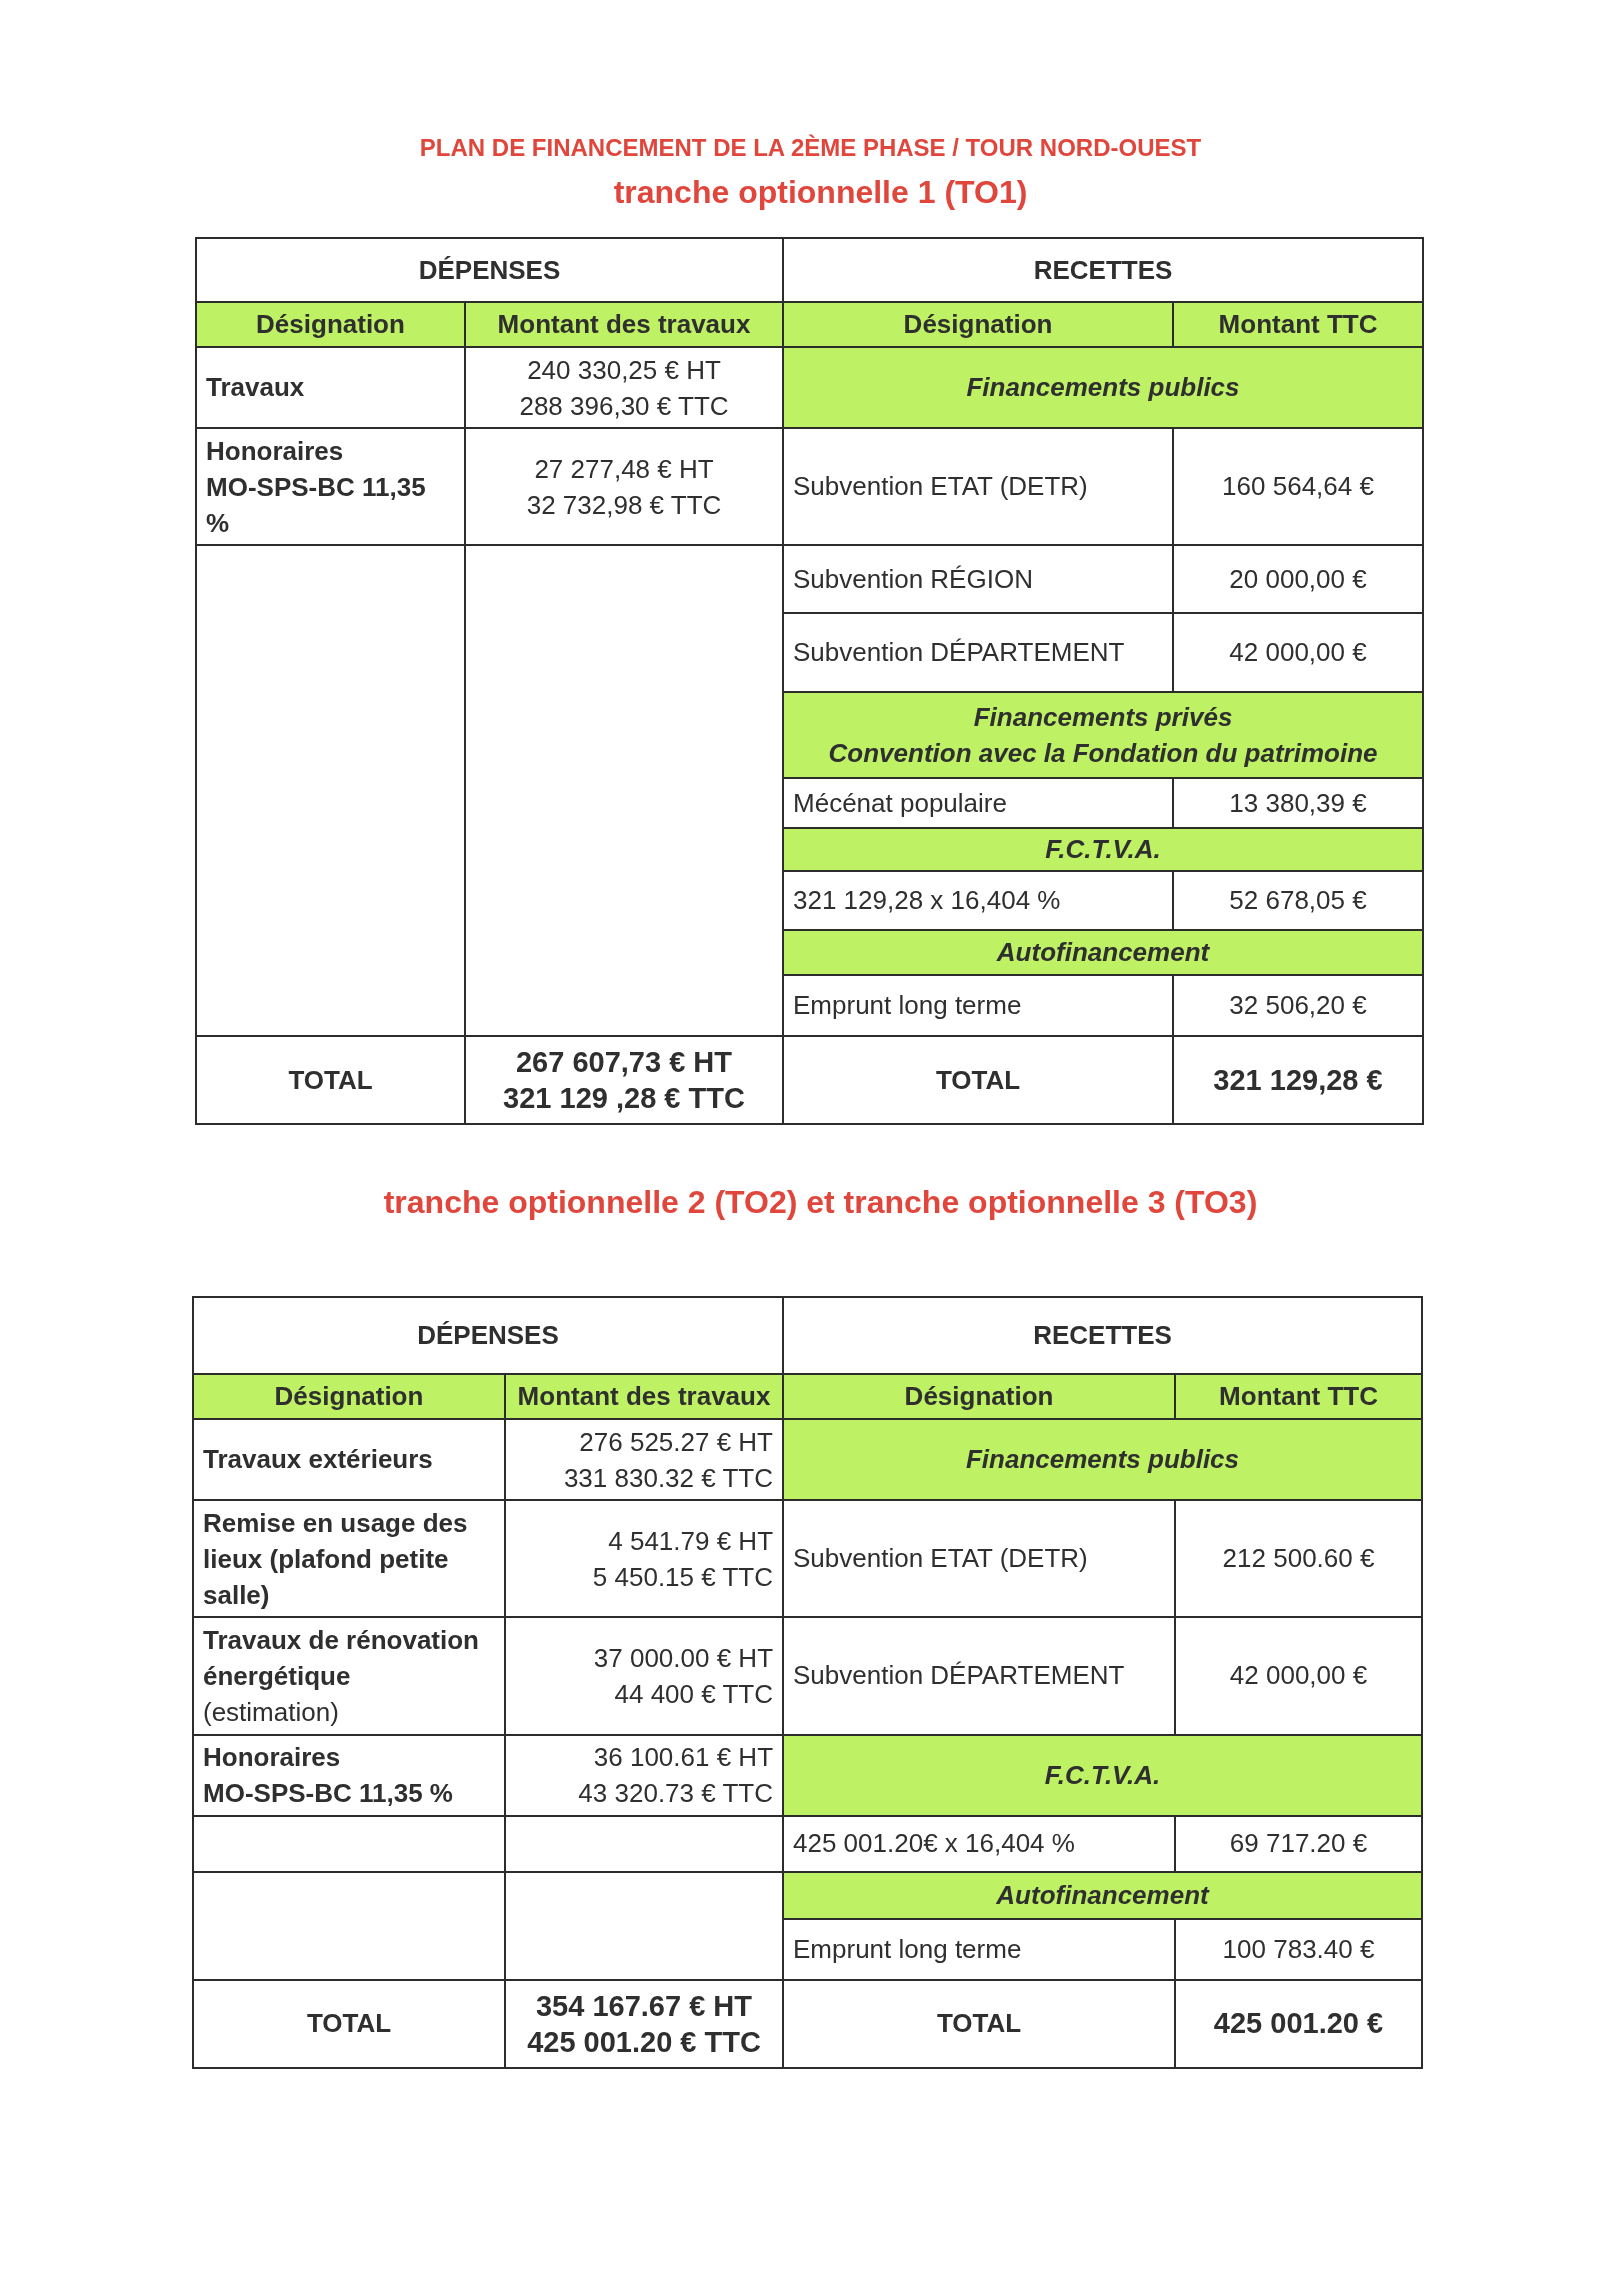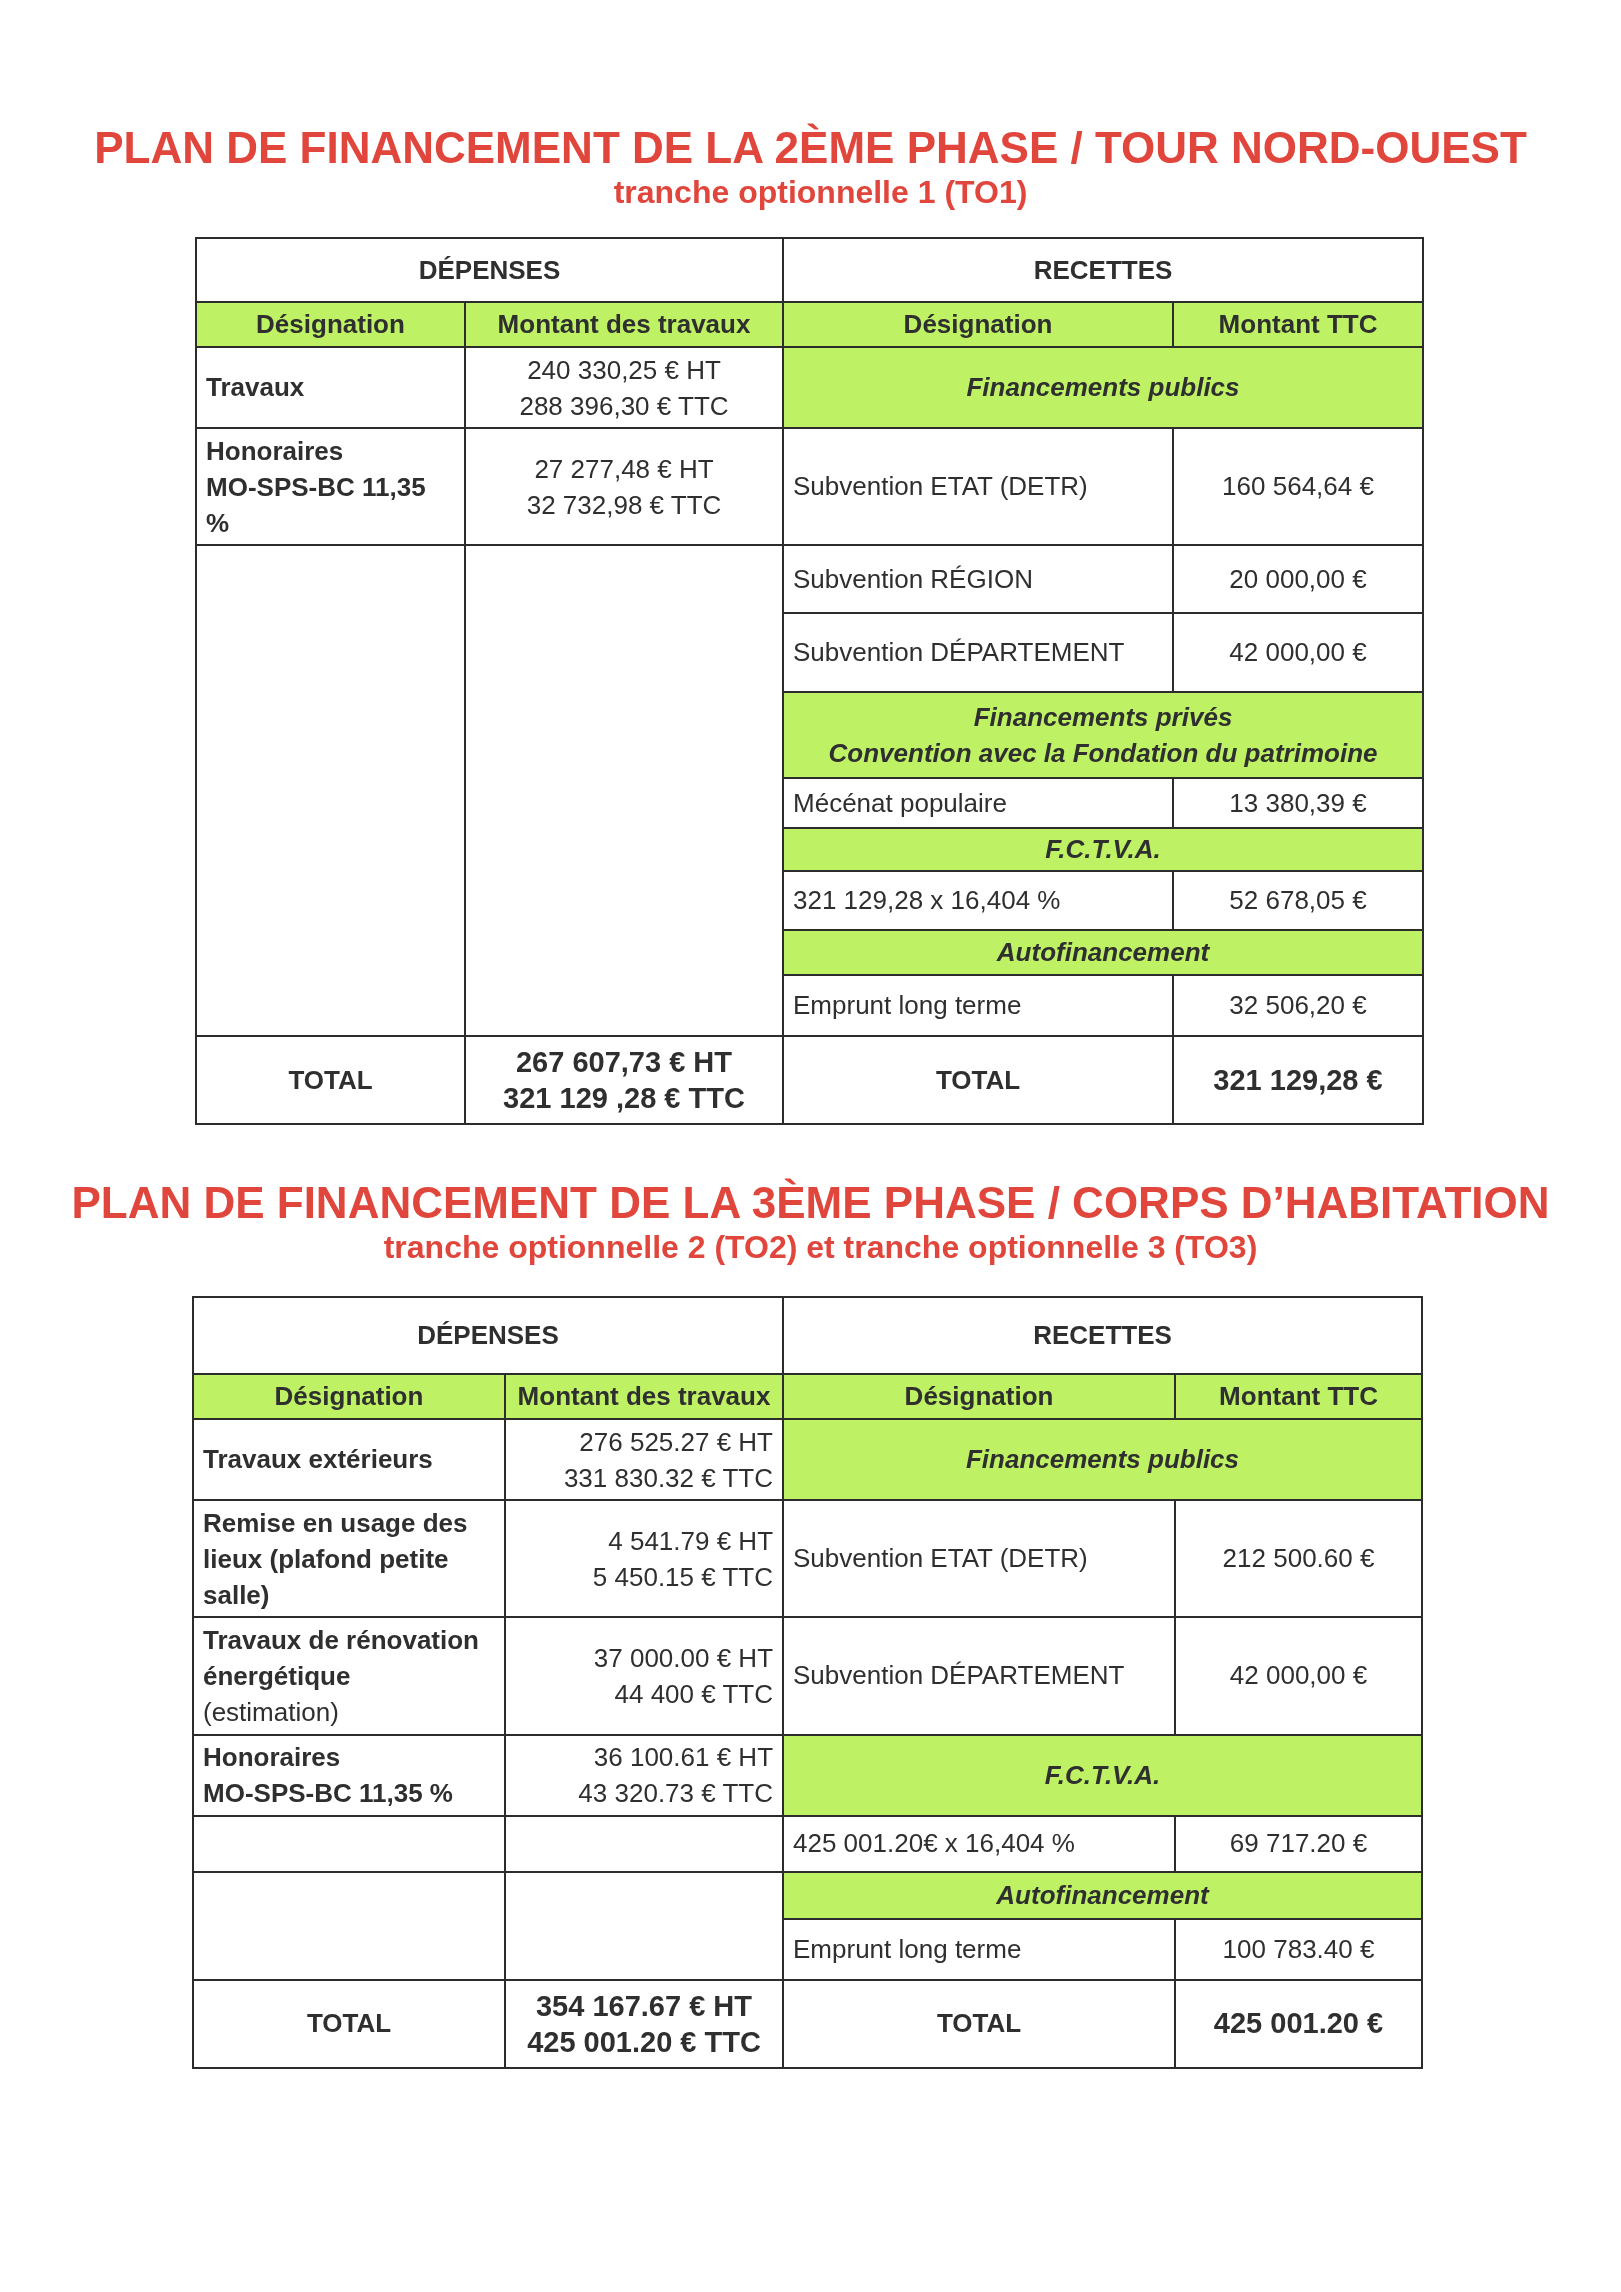"PLAN DE FINANCEMENT DE LA" .title-block .l1 { font-size: 44px -> 24px }
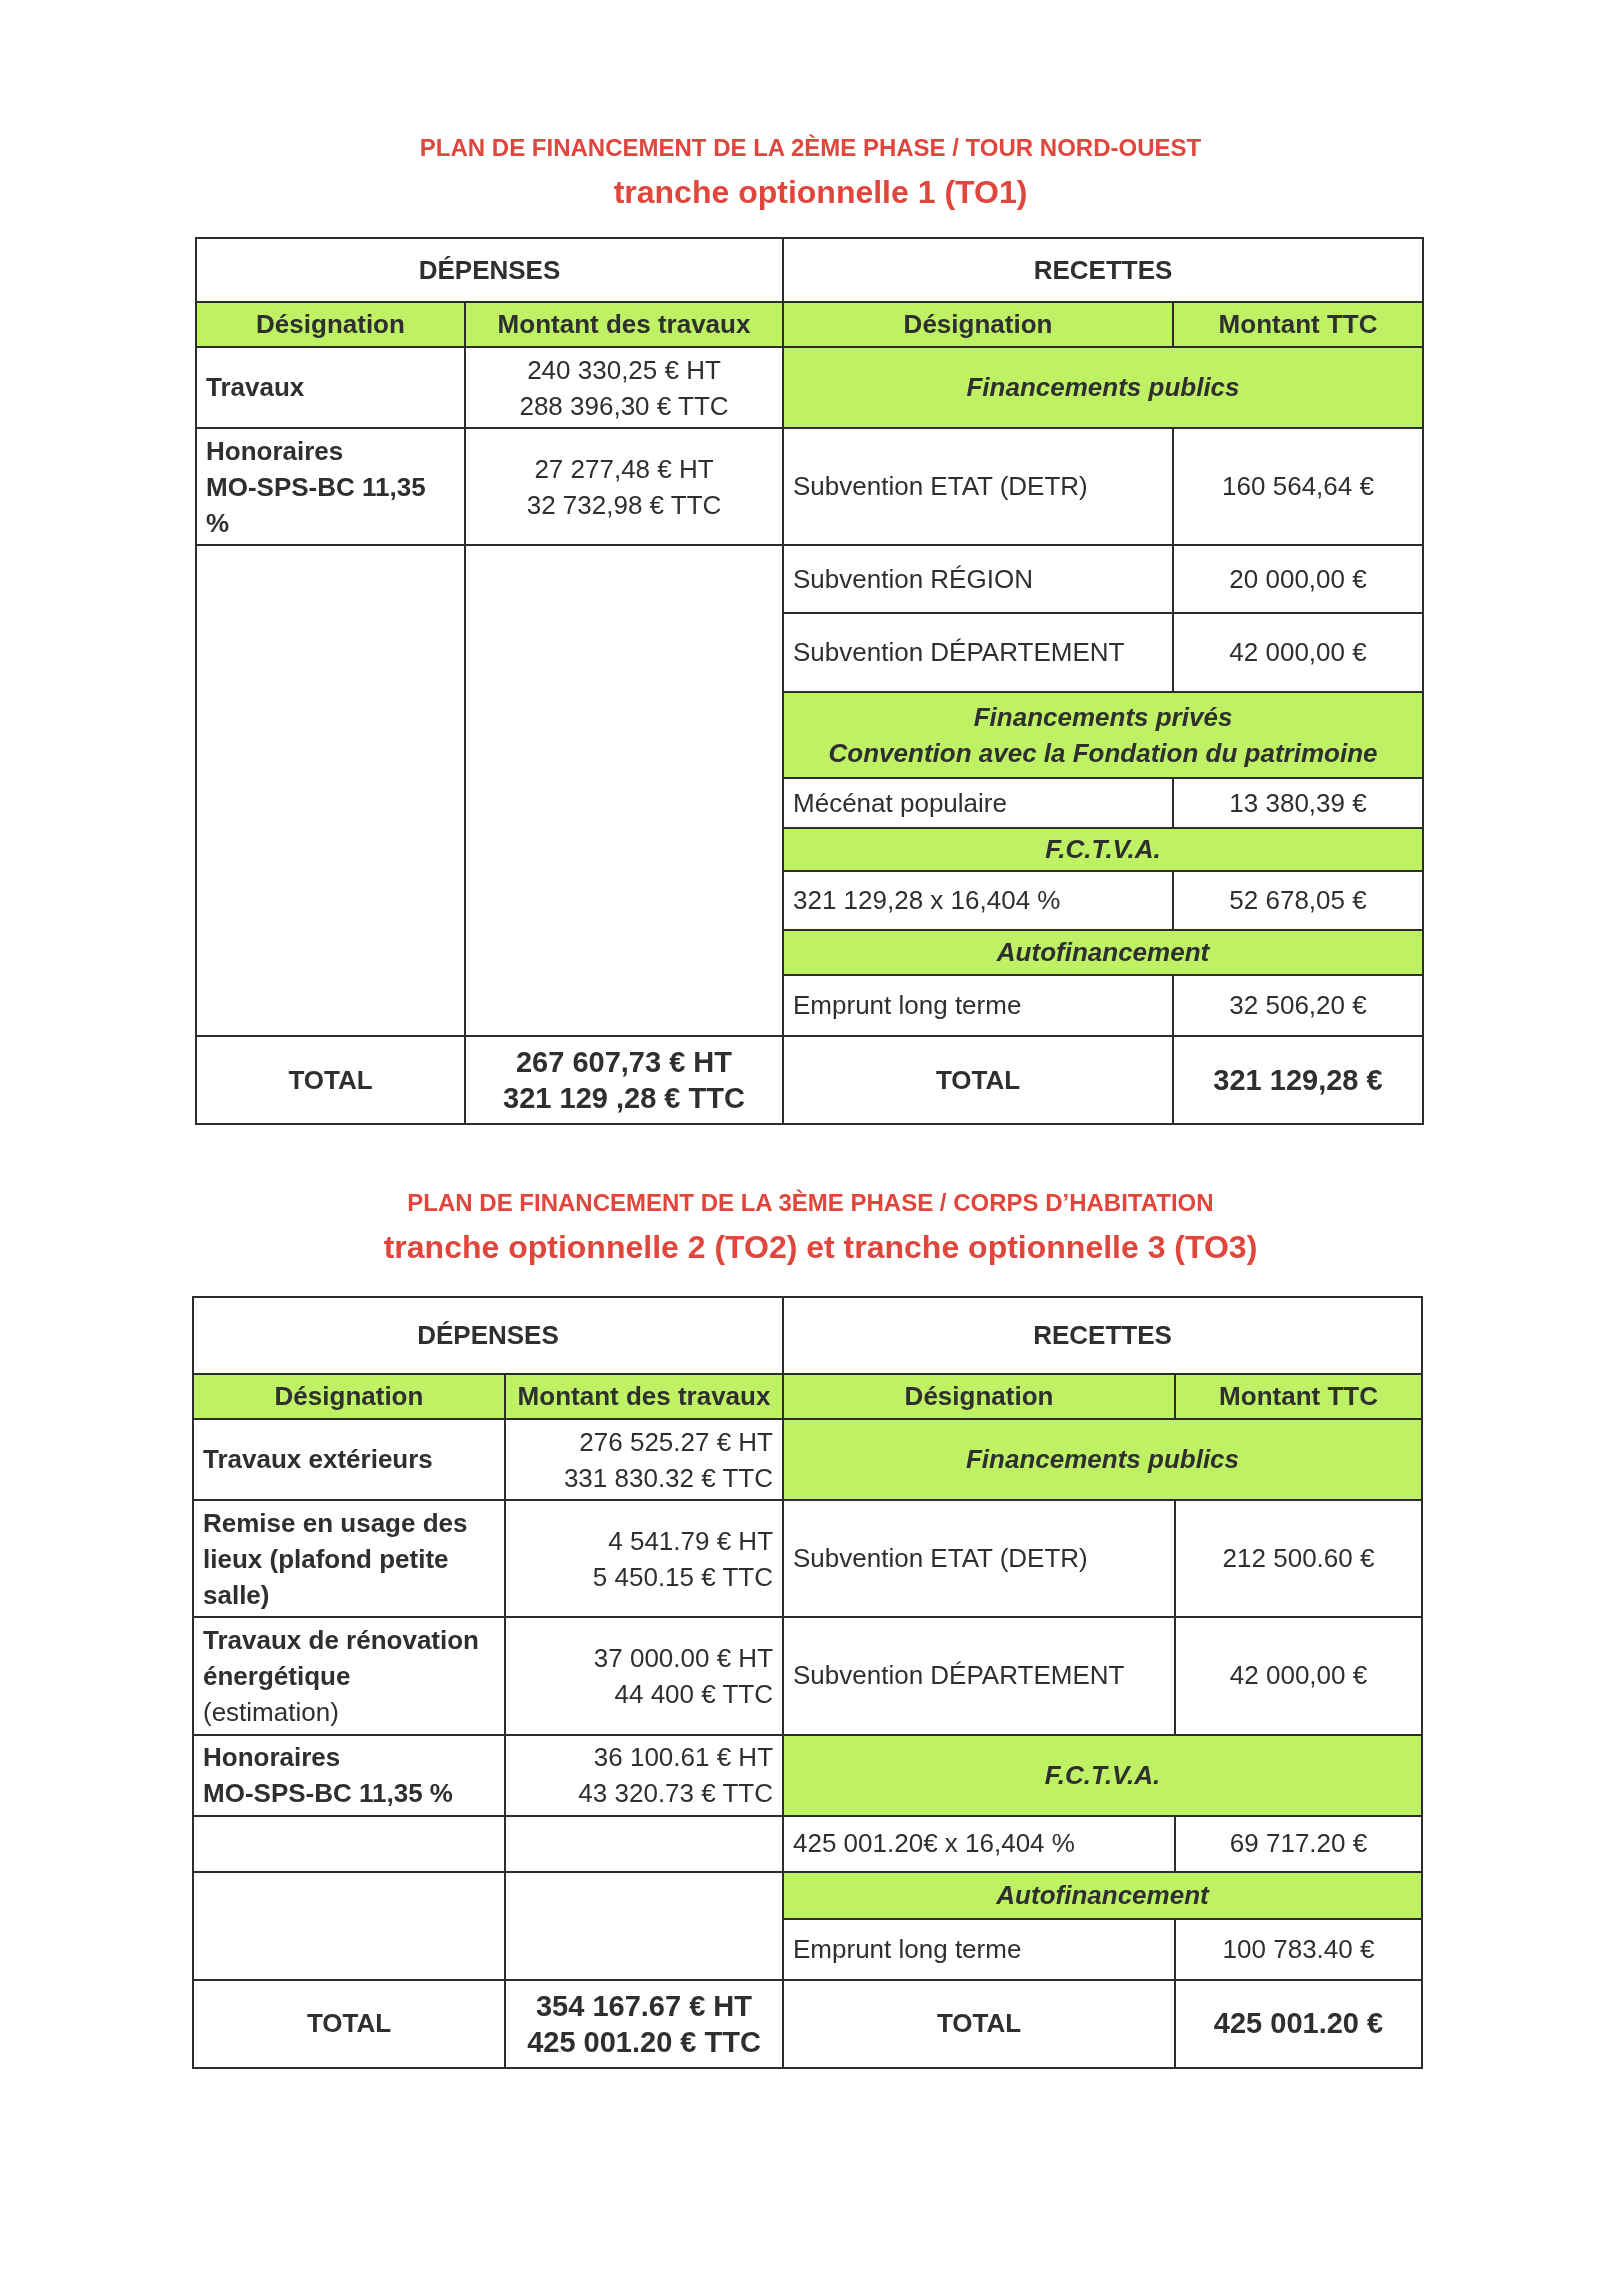"PLAN DE FINANCEMENT DE LA 3ÈME" div.l1 { html: <div>PLAN DE FINANCEMENT DE LA 3ÈME PHASE / CORPS D’HABITATION</div> -> none }
